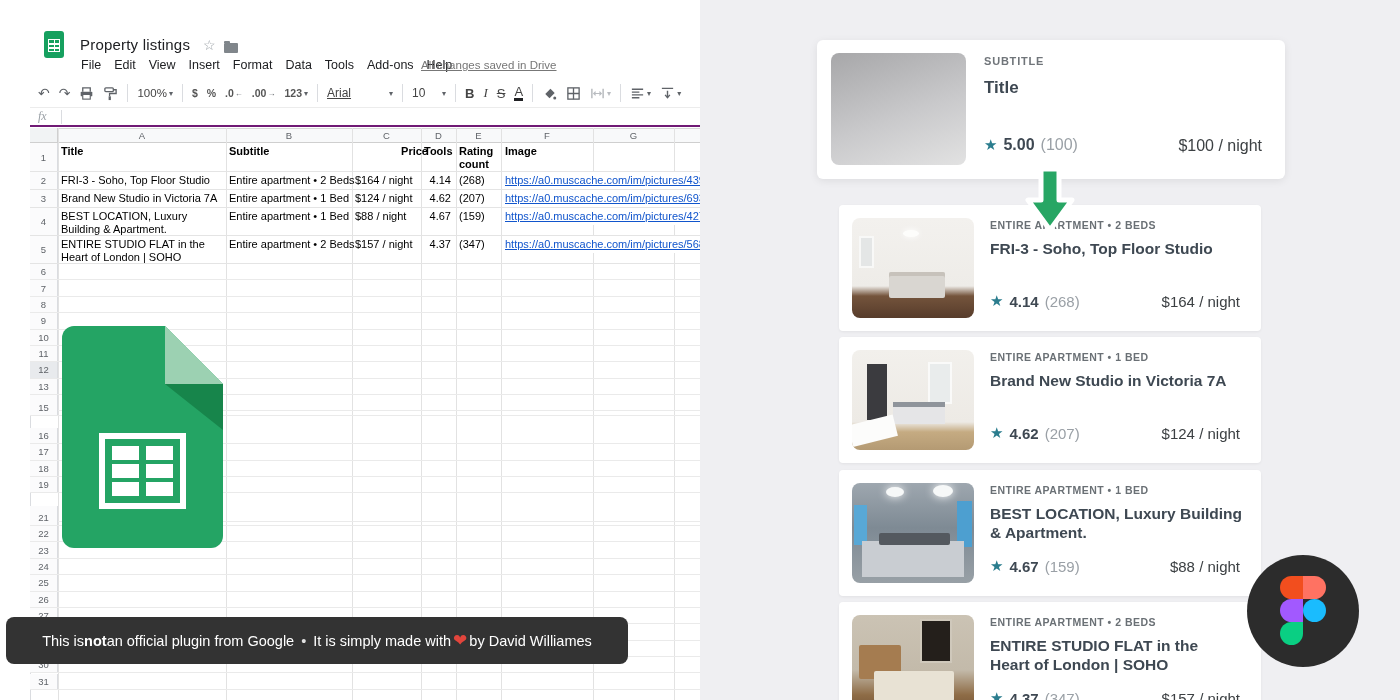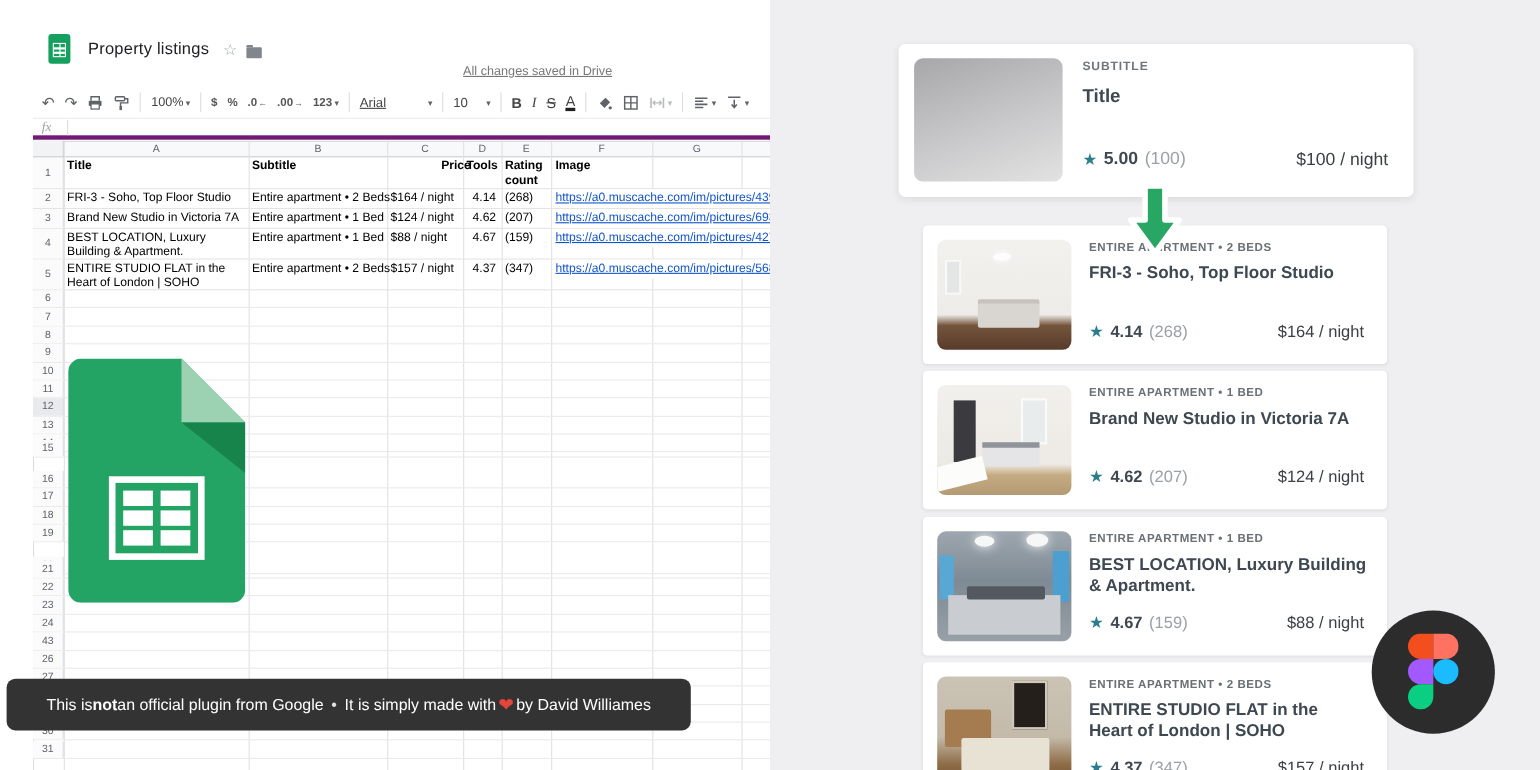"File" div.menu-bar { html: none -> <div> <span>File</span> <span>Edit</span> <span>View</span> <span>Insert</span> <span>Format</span> <span>Data</span> <span>Tools</span> <span>Add-ons</span> <span>Help</span> </div> }
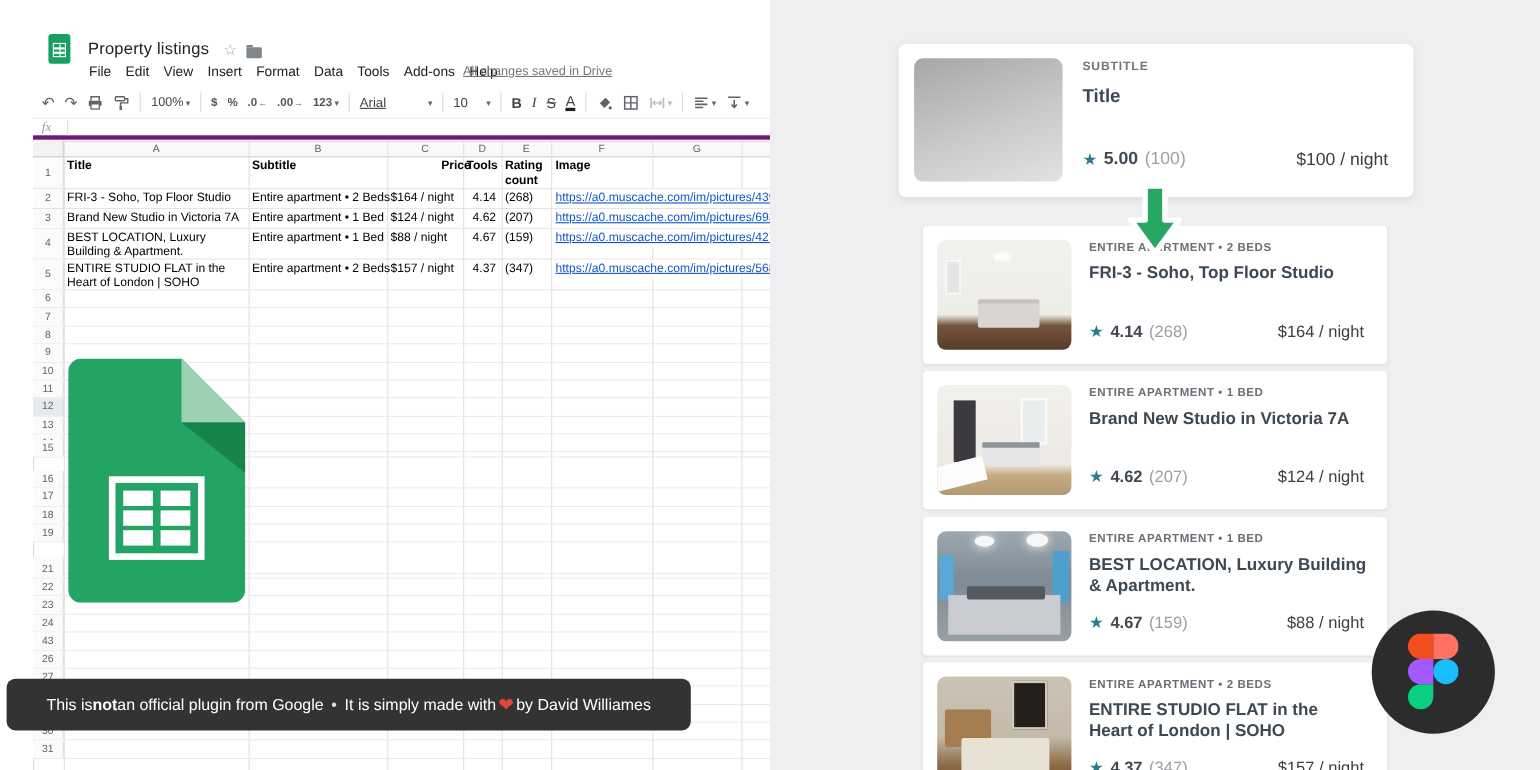"fx" .formula-bar { border-bottom: 4px solid #701a75 -> 2px solid #701a75 }
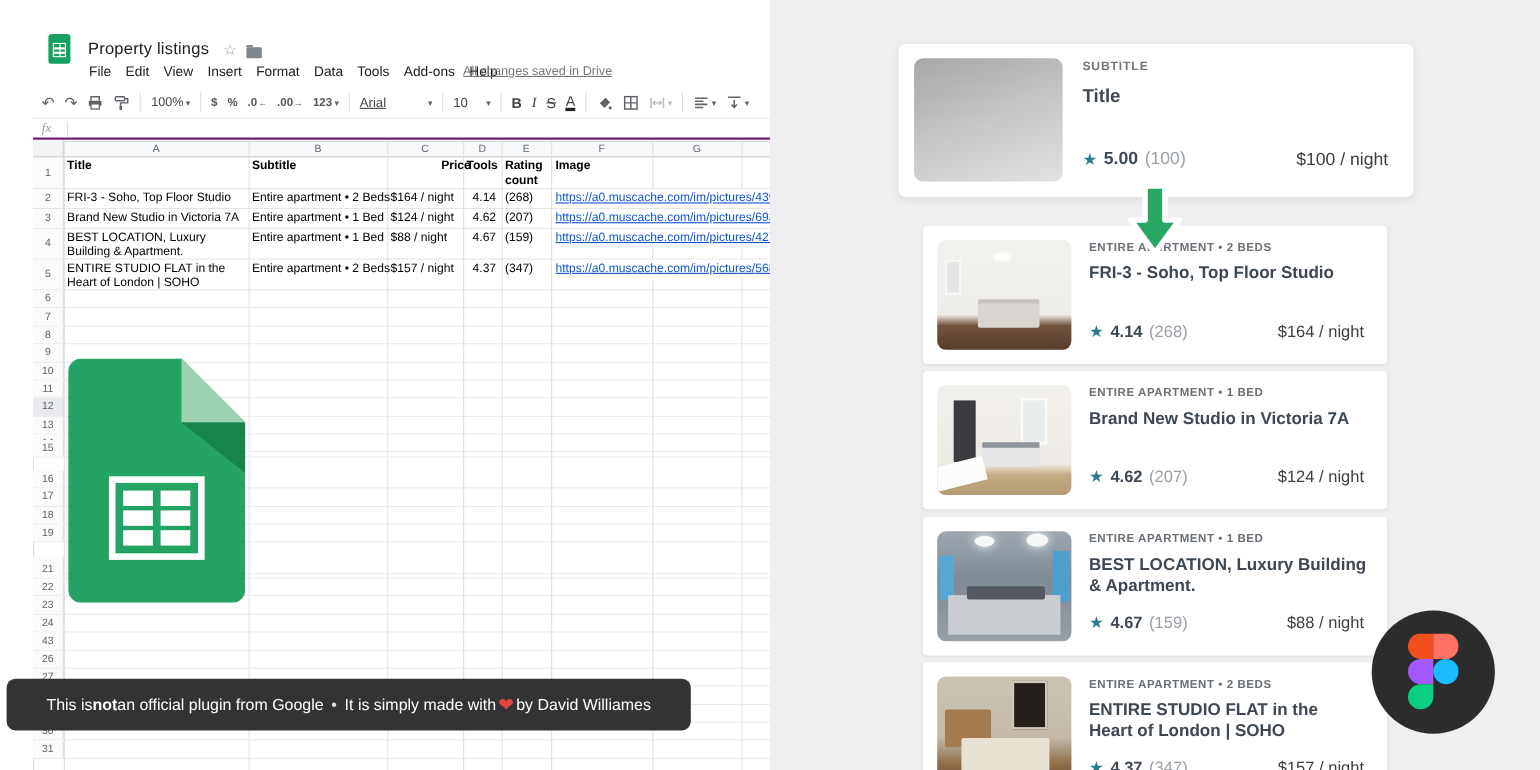"43" span.rownum { text: 43 -> 25 }
